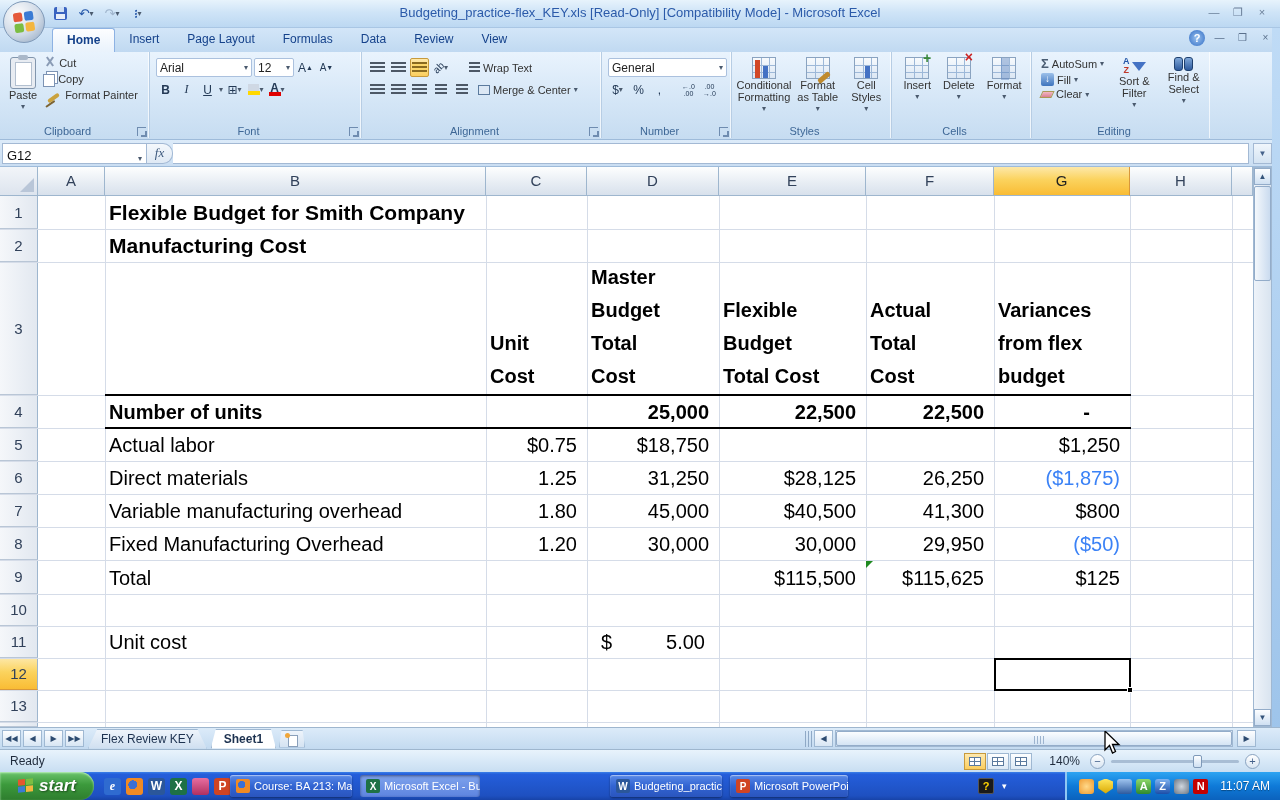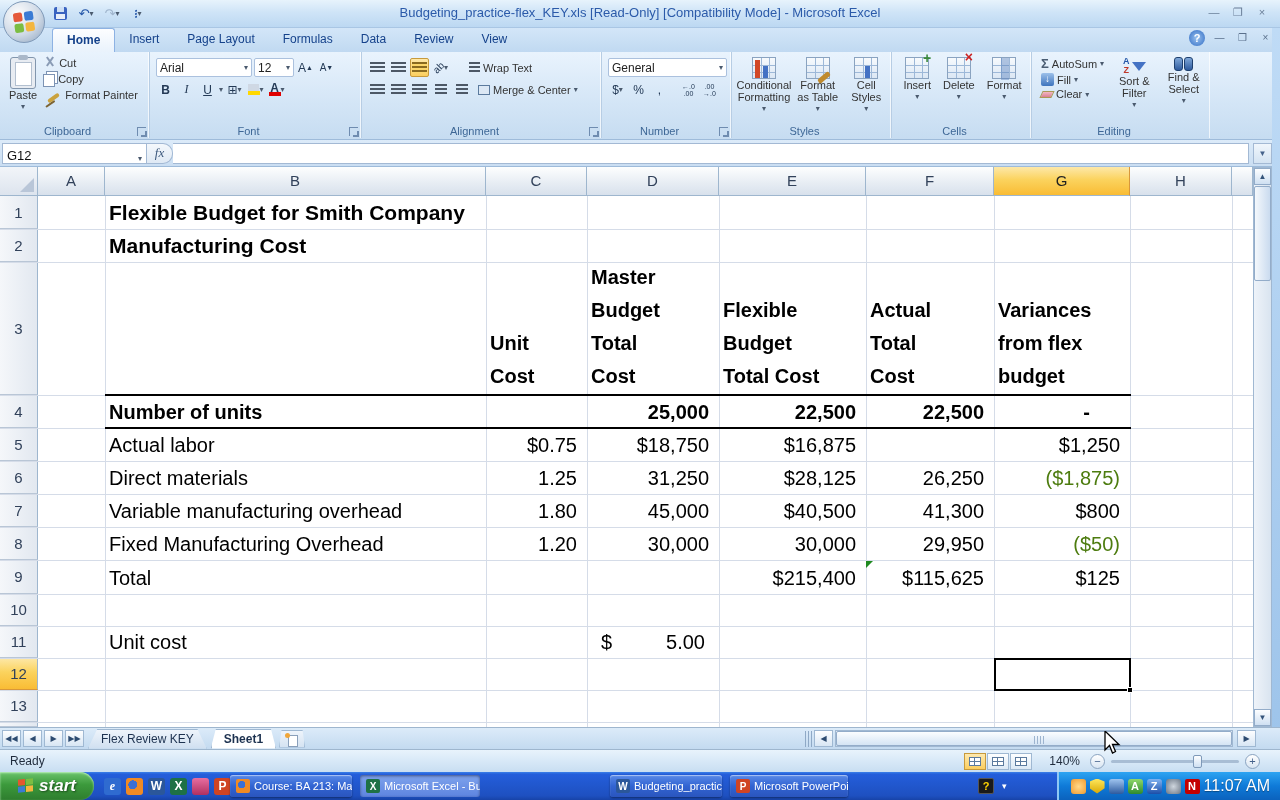"$16,875" div.cell { html: <div>$16,875</div> -> none }
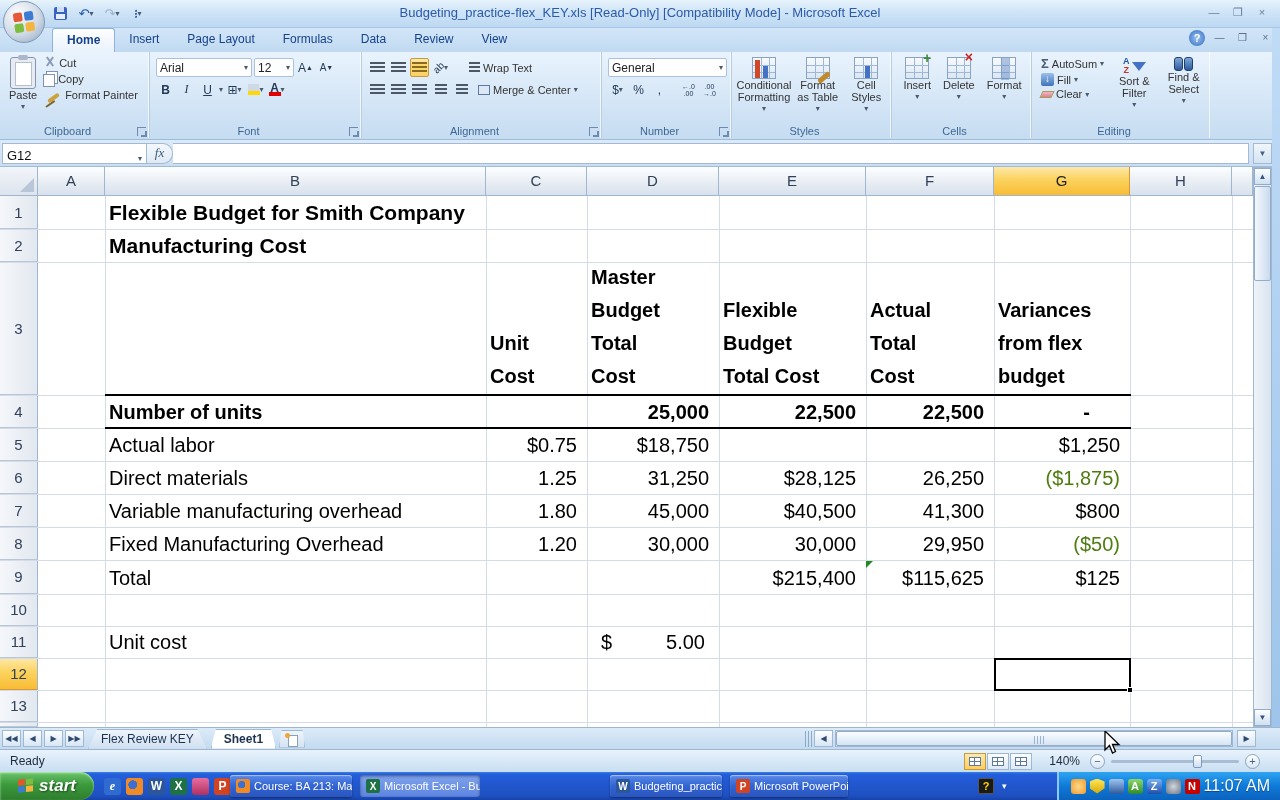"($1,875)" .cell.red { color: #4d7c0f -> #3b82f6 }
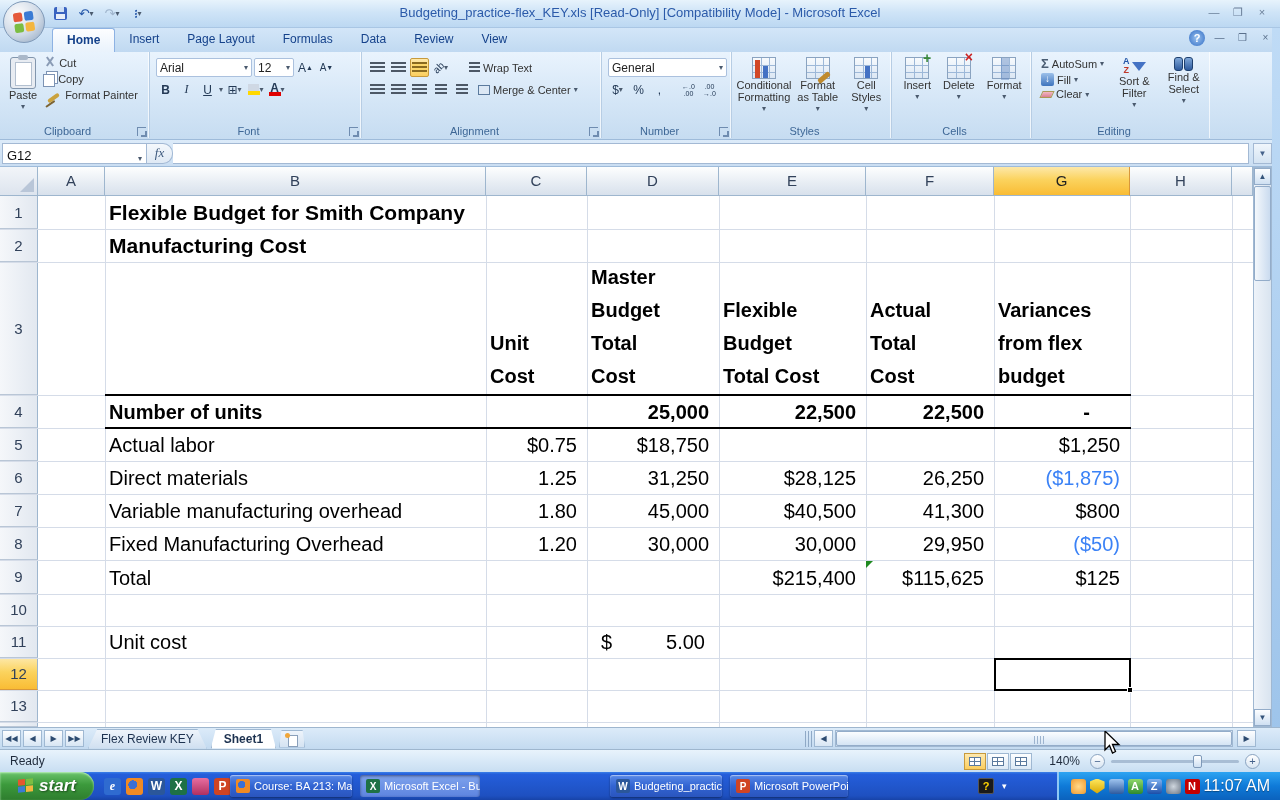"$215,400" div.cell { text: $215,400 -> $115,500 }
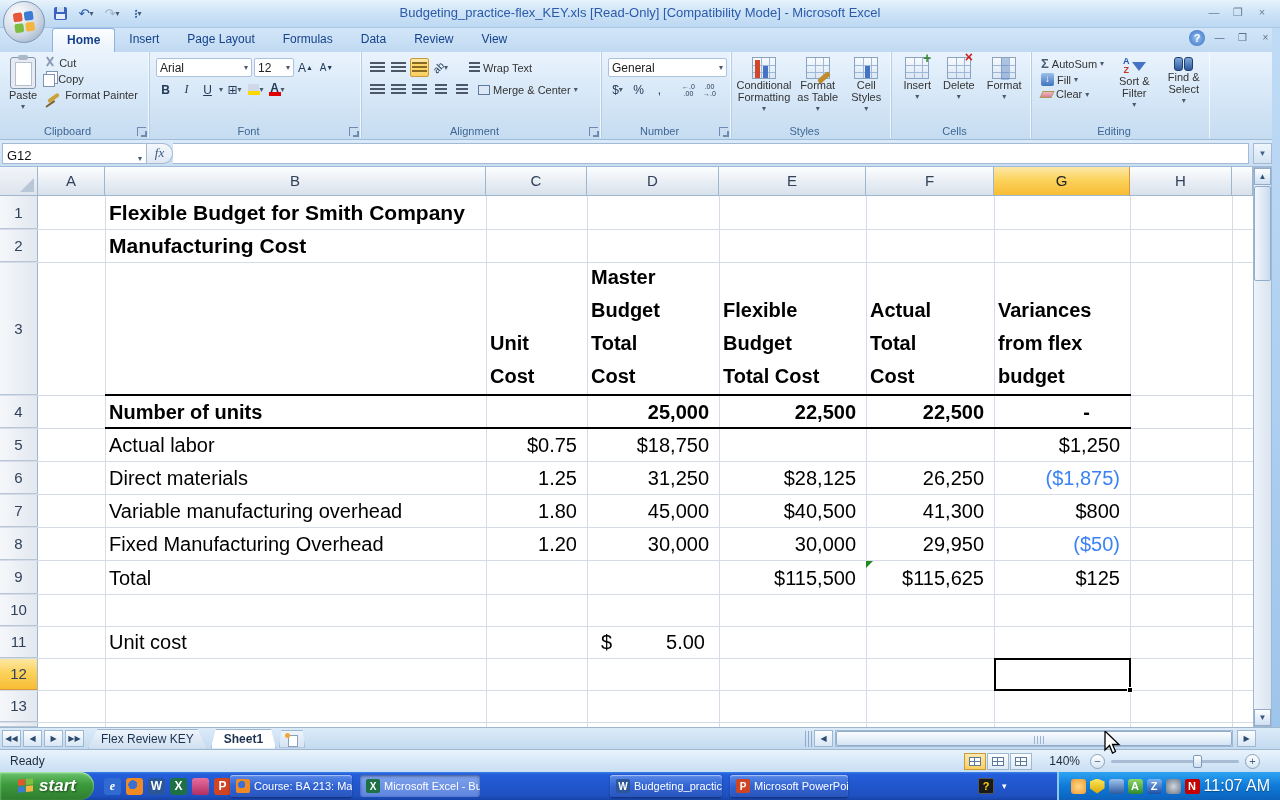"11:07 AM" #clock { font-size: 16px -> 12px; margin-left: 0 -> 8px }
